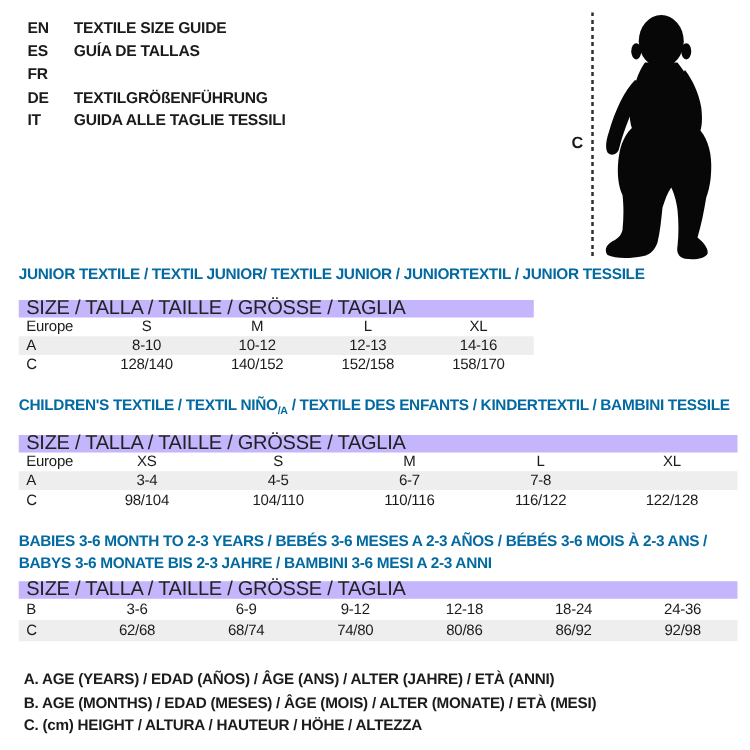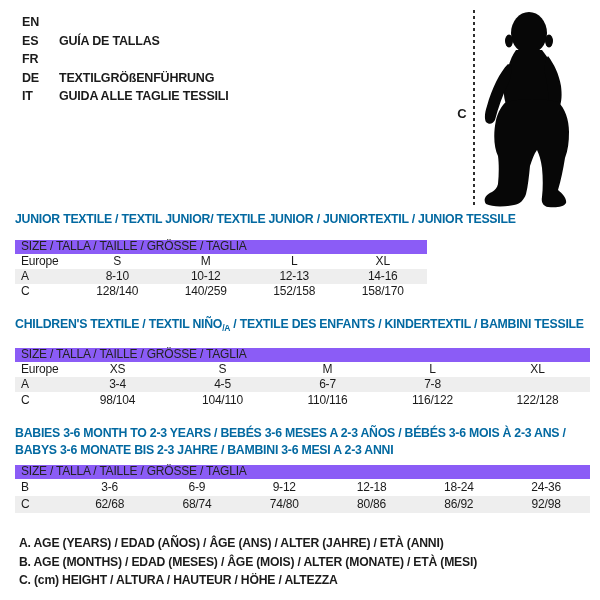"TEXTILE SIZE GUIDE" span.lang-label { html: none -> <span>TEXTILE SIZE GUIDE</span> }
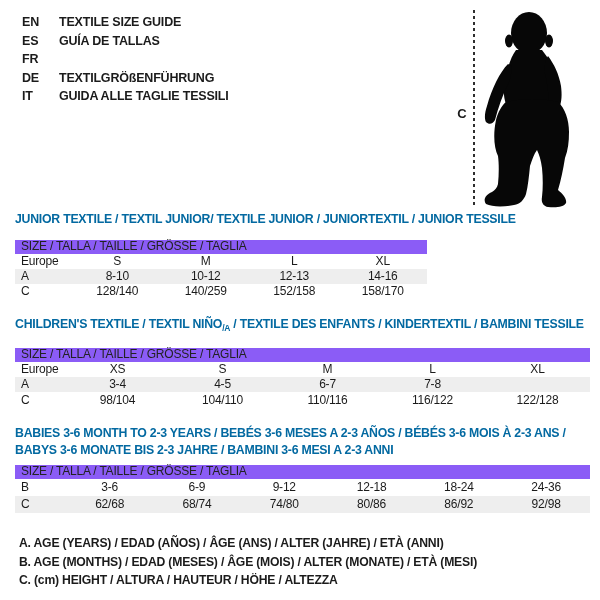"SIZE / TALLA / TAILLE" .size-bar { background: #8b5cf6 -> #c4b5fd; font-size: 12px -> 16px }
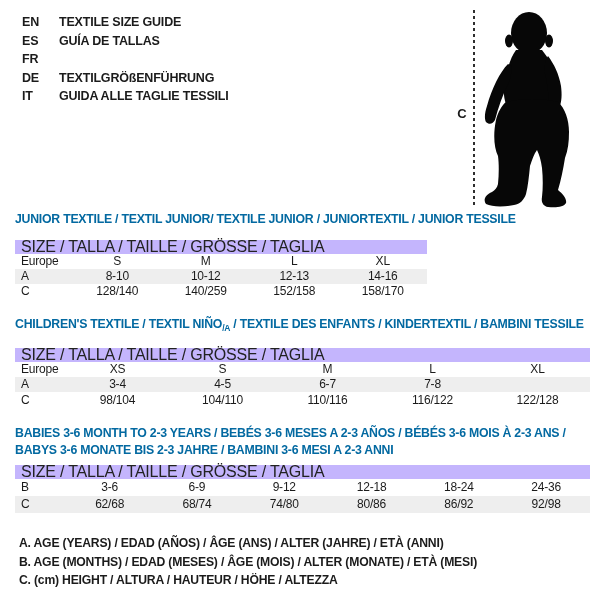"140/259" span.cell { text: 140/259 -> 140/152 }
